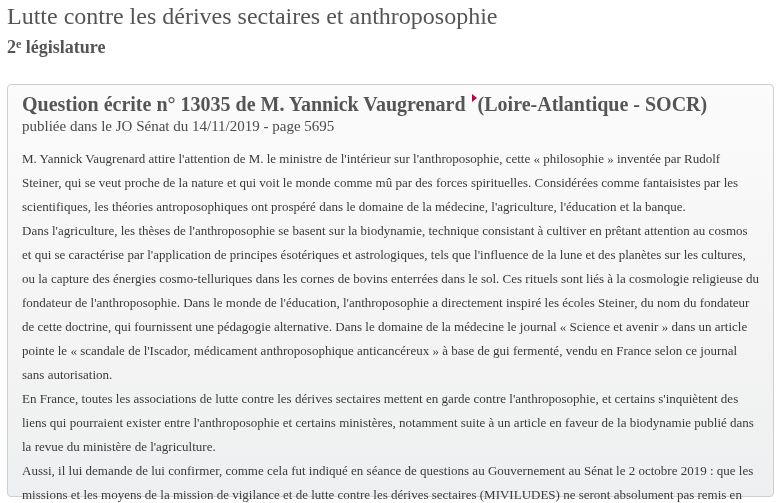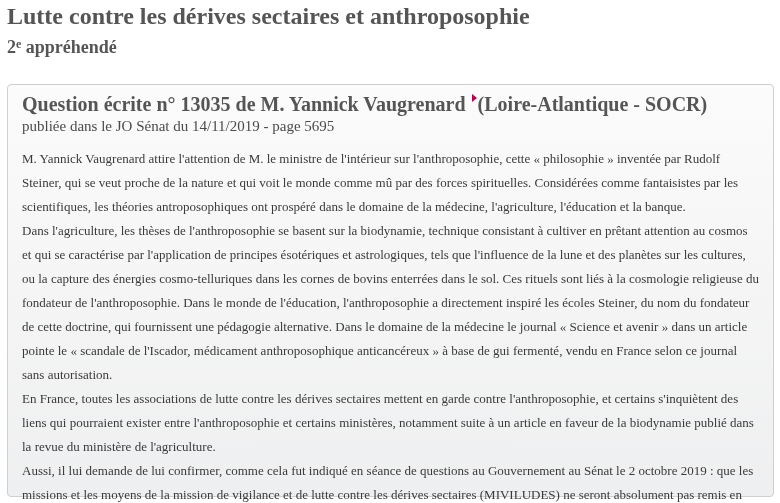"Lutte contre les dérives sectaires" .page-title { font-weight: bold -> normal }
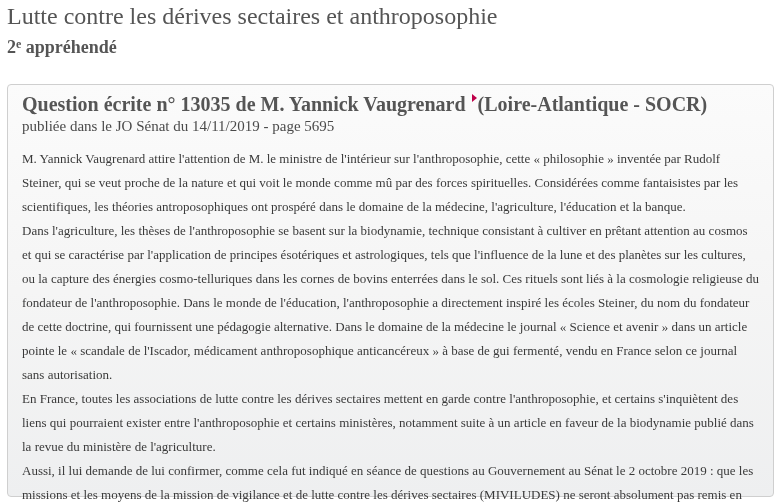"appréhendé" span { text: appréhendé -> législature }
